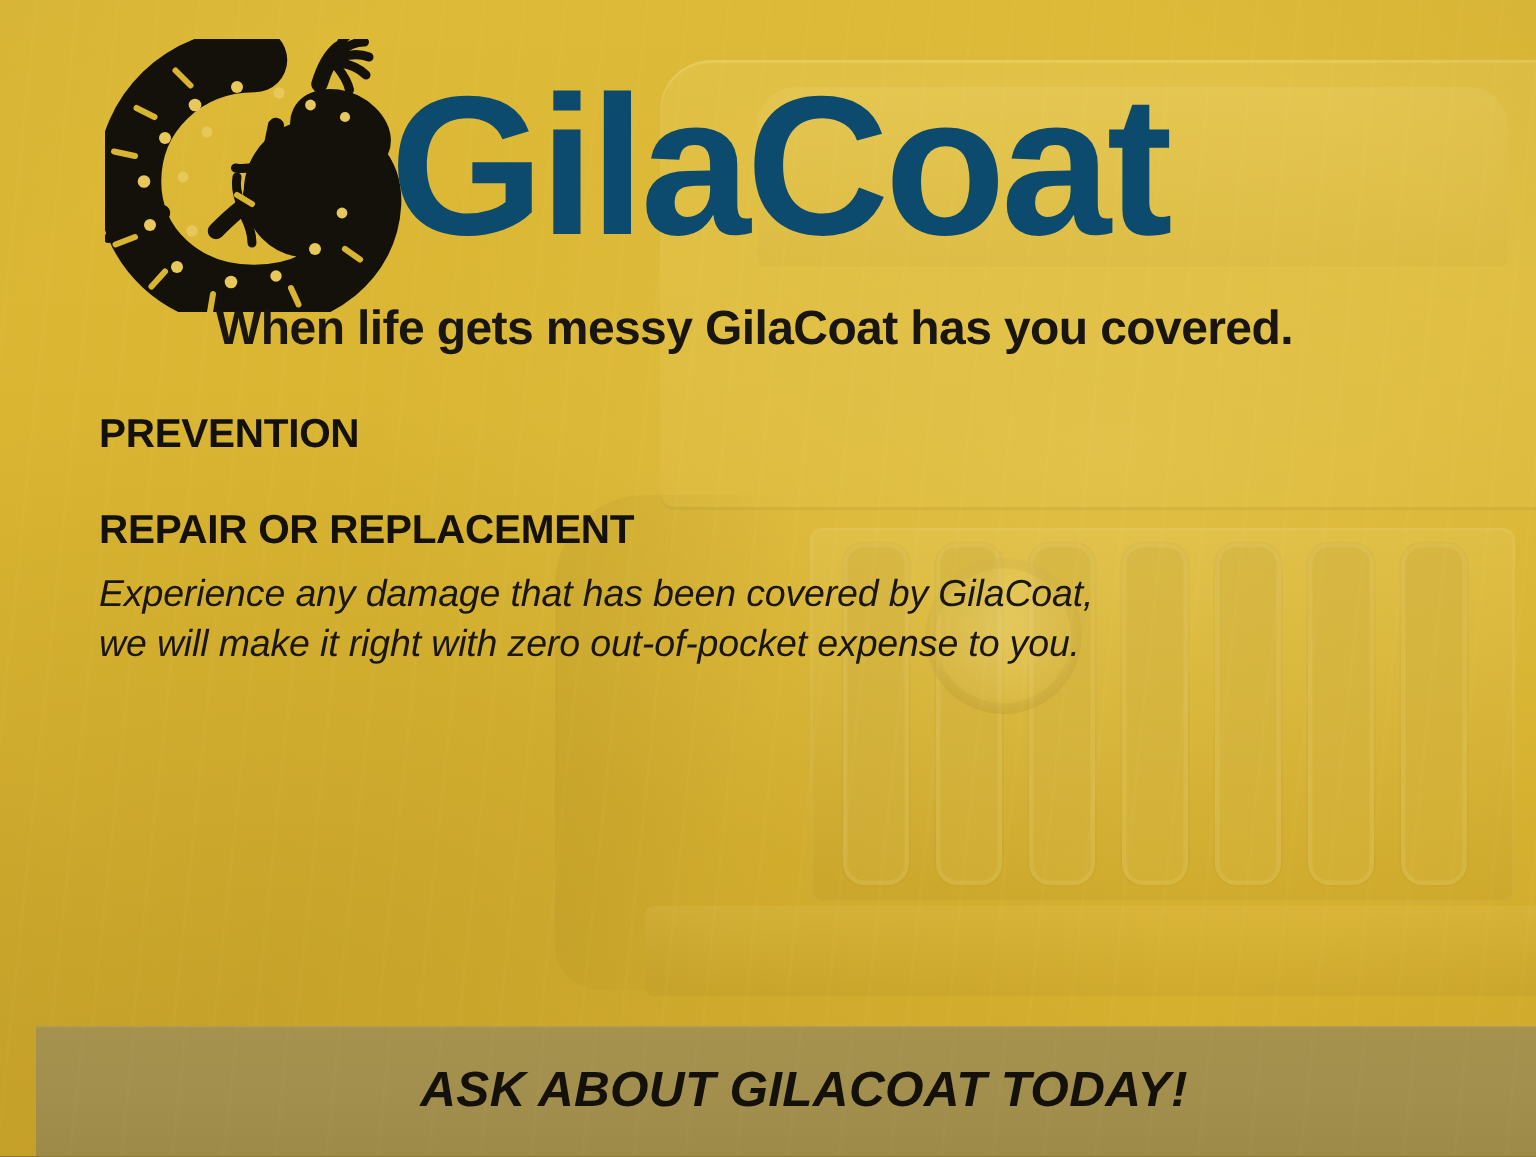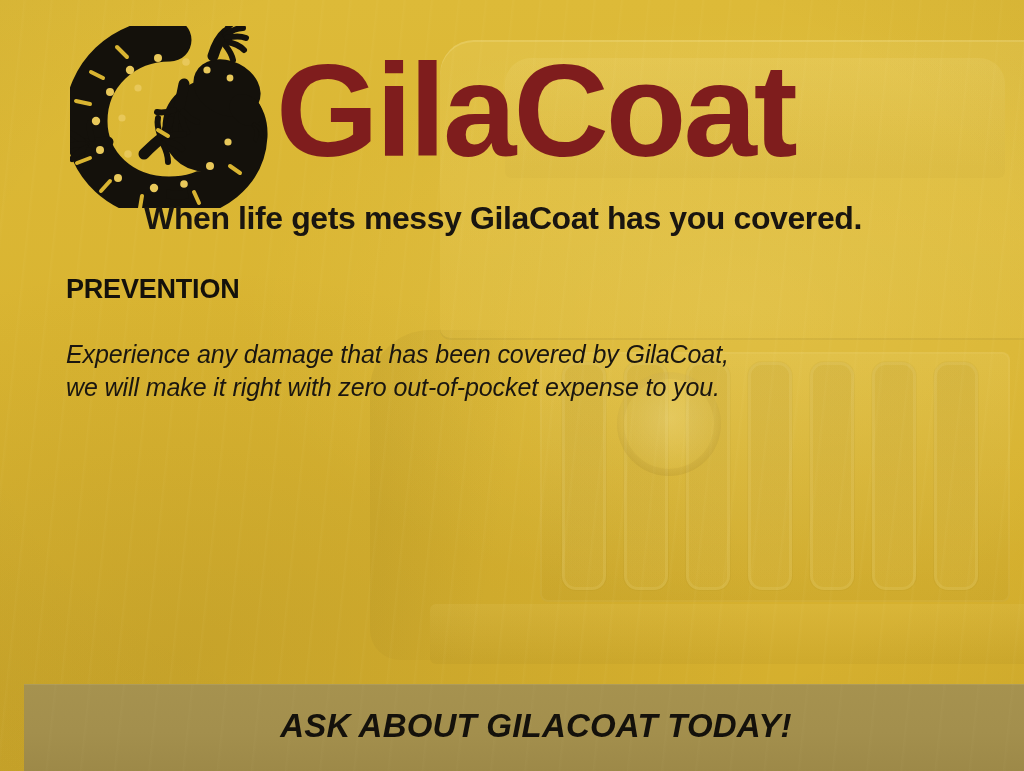"GilaCoat" .wordmark { color: #7f1d1d -> #0c4a6e; left: 212px -> 196px }
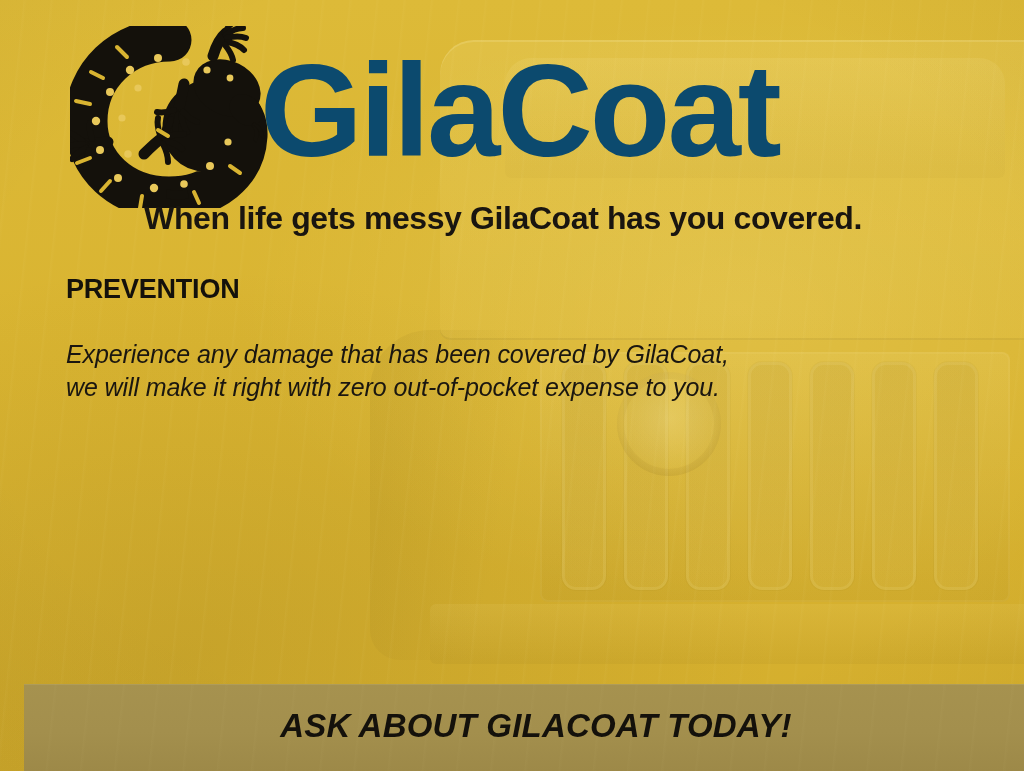"REPAIR OR REPLACEMENT" div.sec-head { html: none -> <div>REPAIR OR REPLACEMENT</div> }
